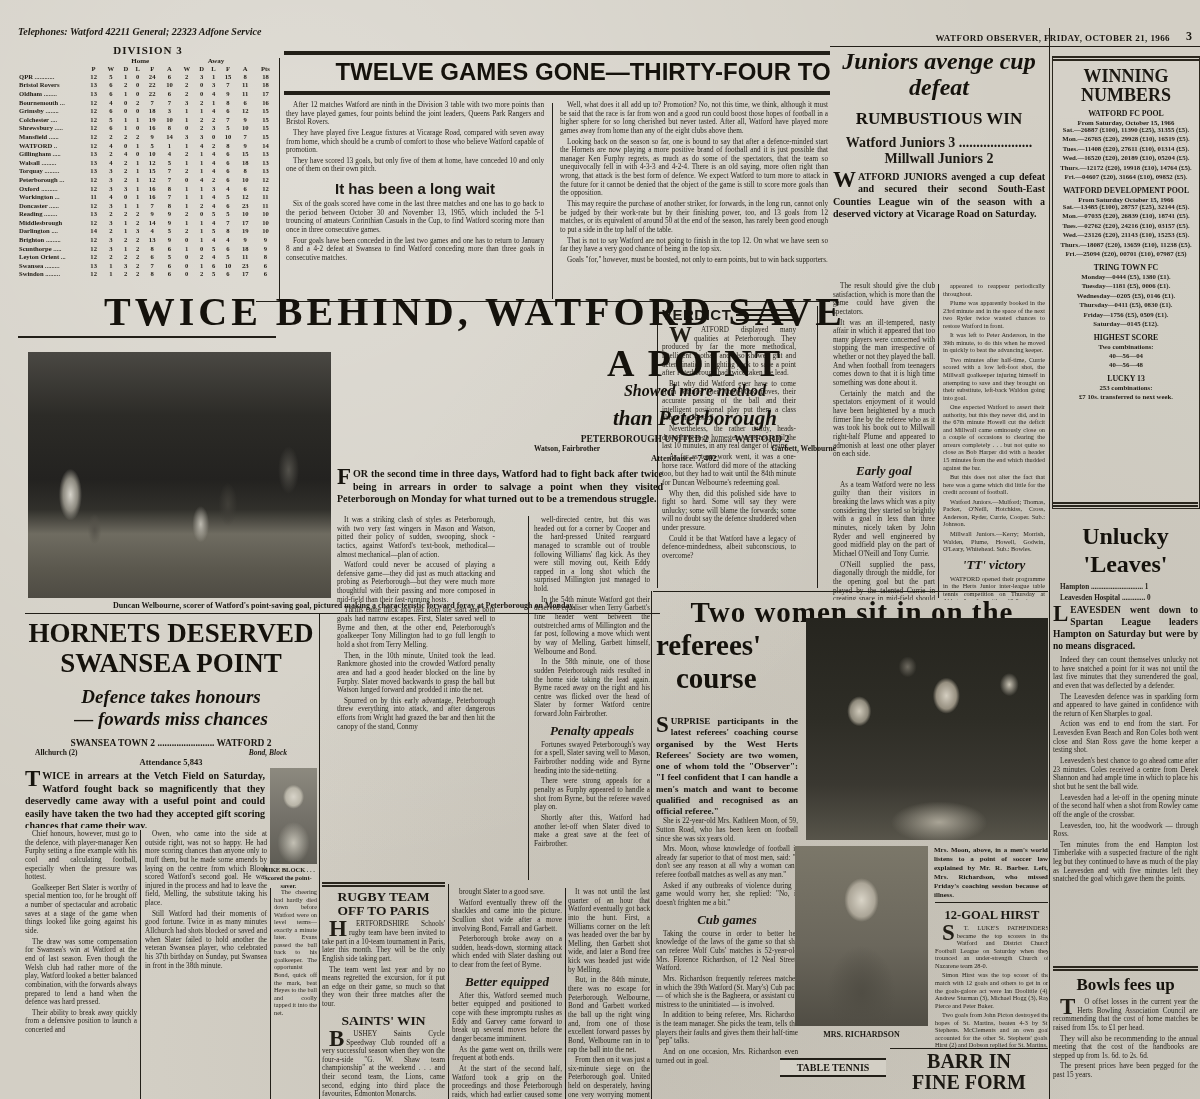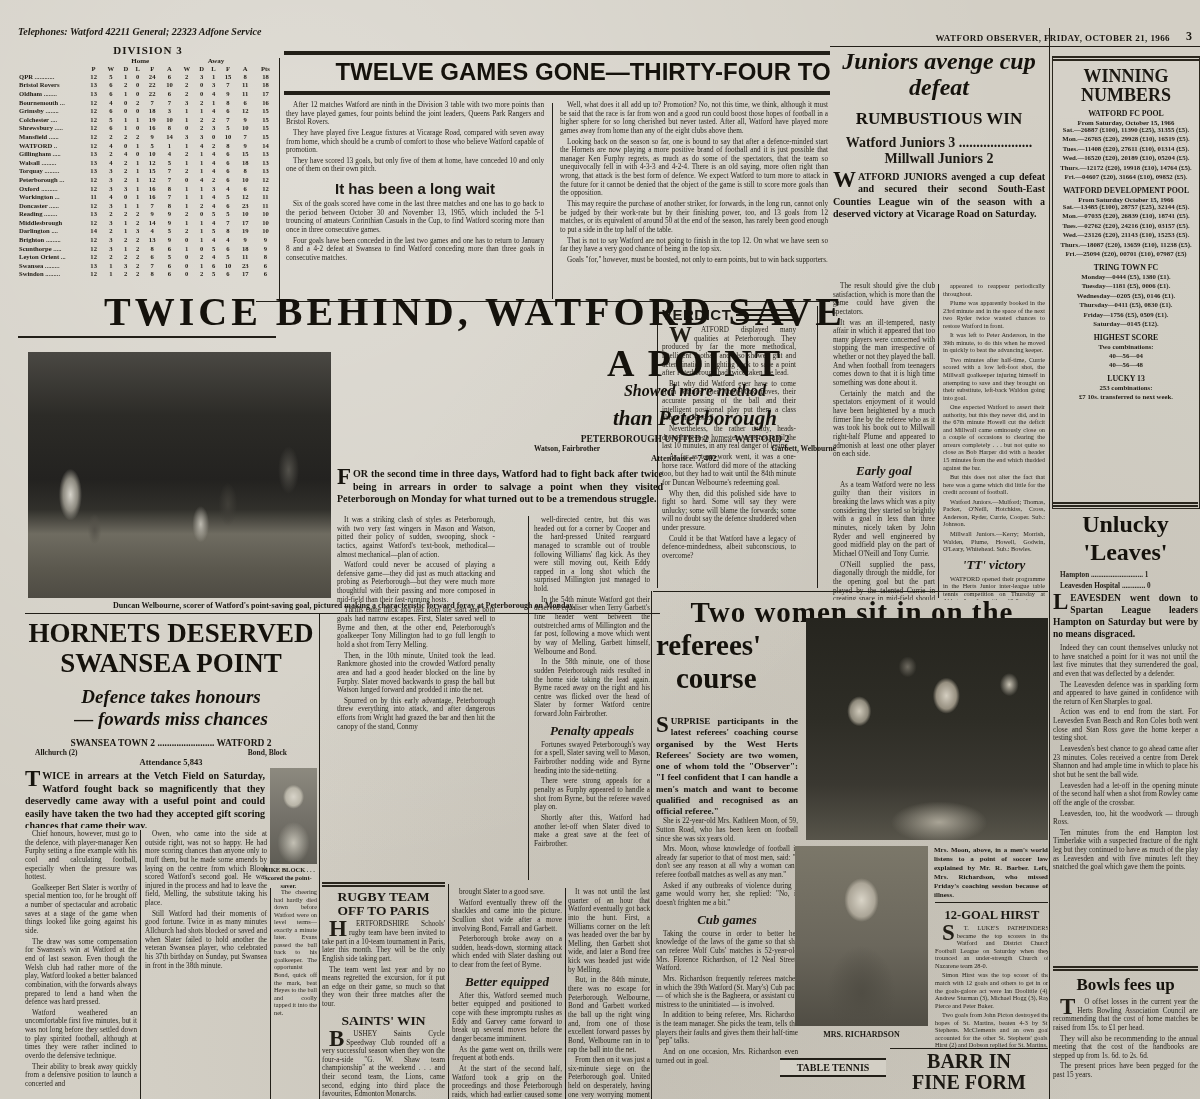"Unlucky" section.abs { padding-top: 4px -> 16px }
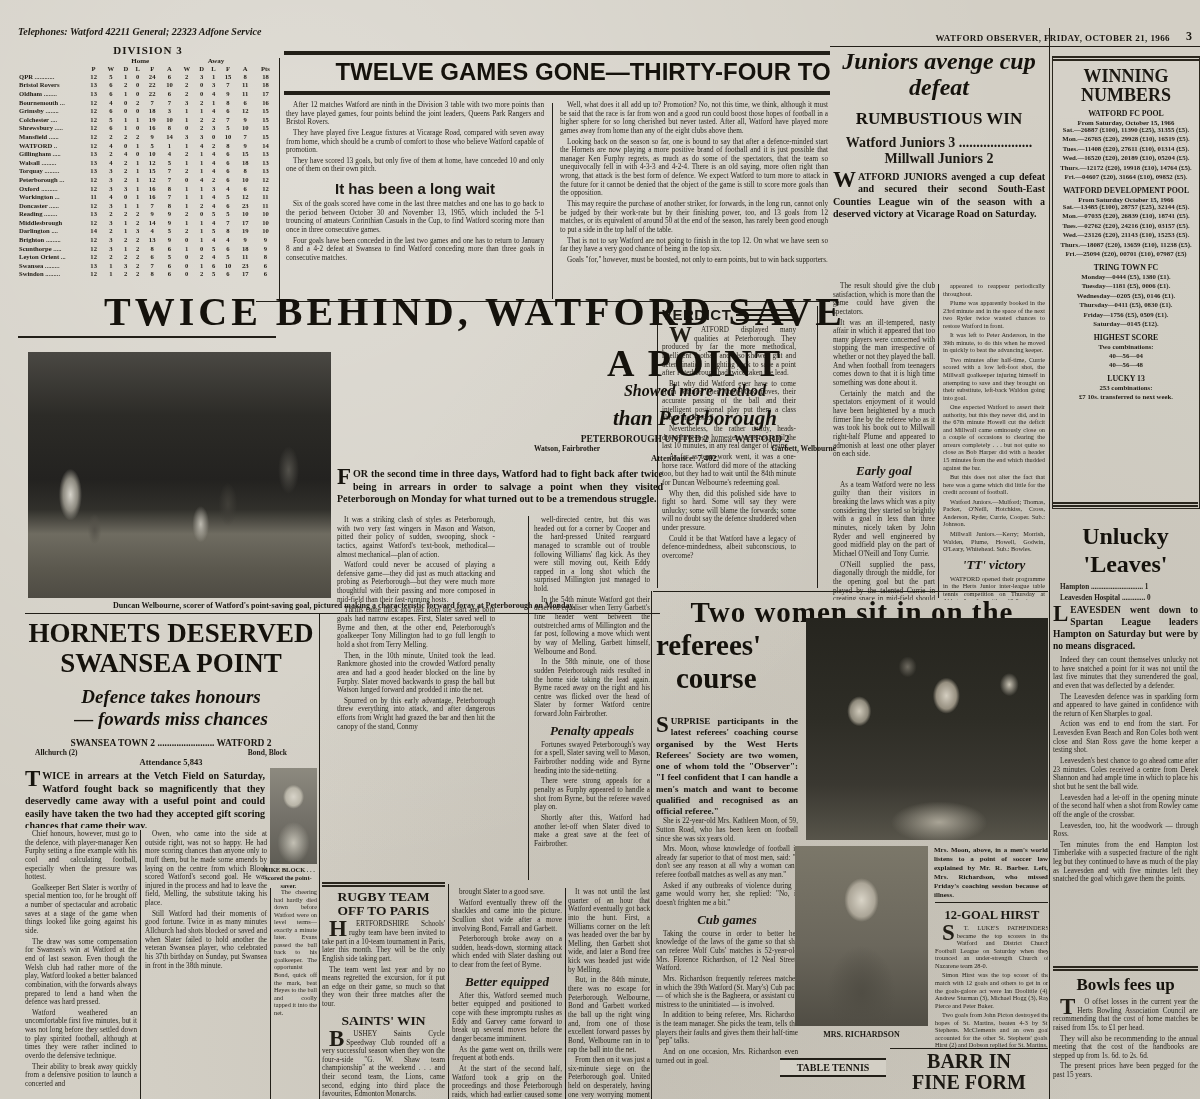"Bond, Block" span { font-style: none -> italic }
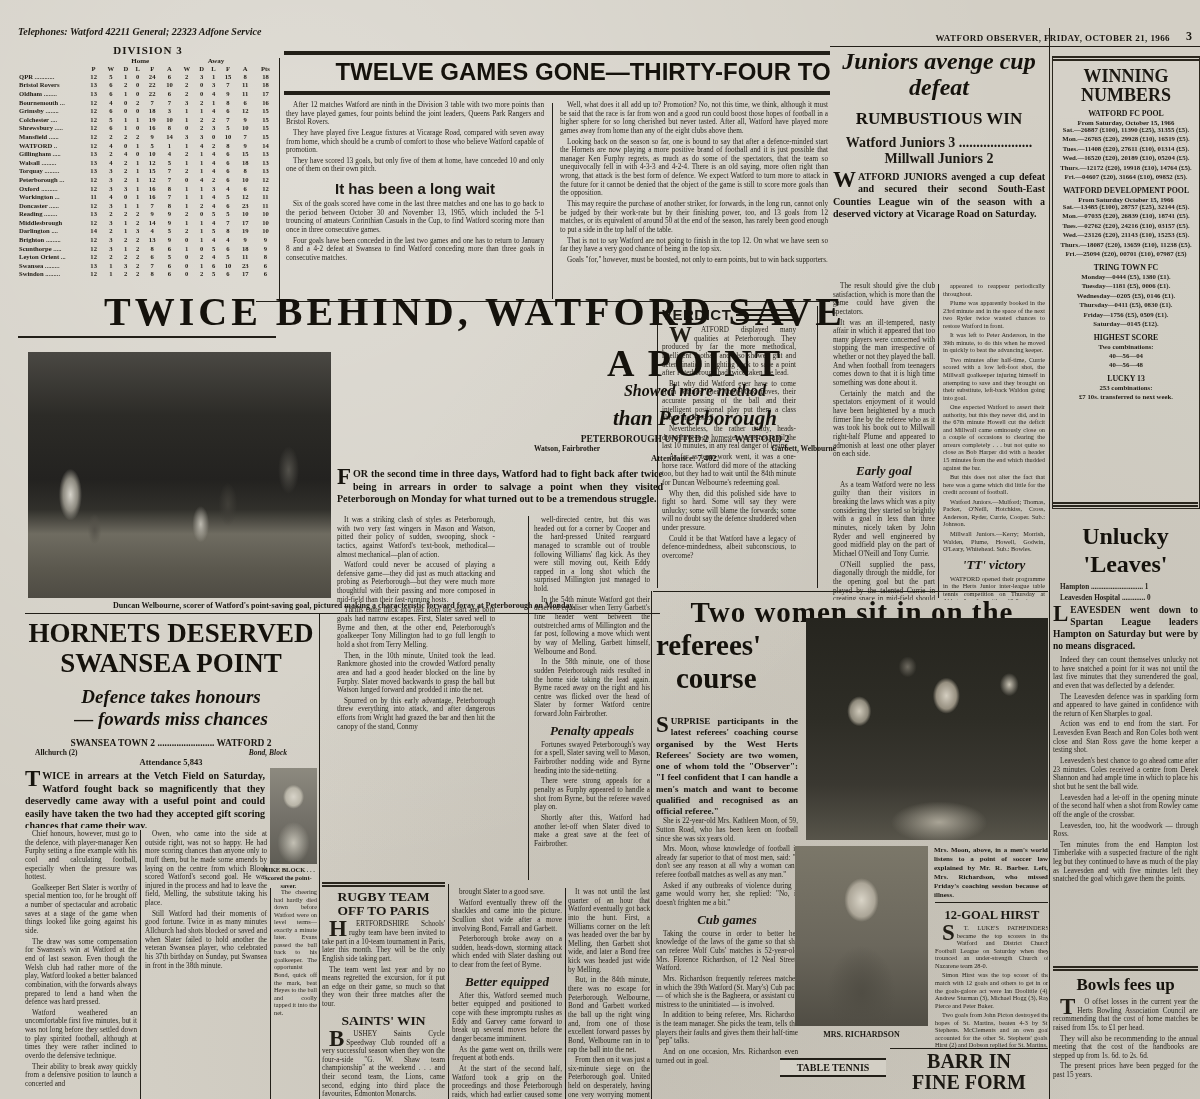"Watford weathered an uncomfortable first" p { html: <p>Watford weathered an uncomfortable first five minutes, but it was not long before they settled down to play spirited football, although at times they were rather inclined to overdo the defensive technique.</p> -> none }
